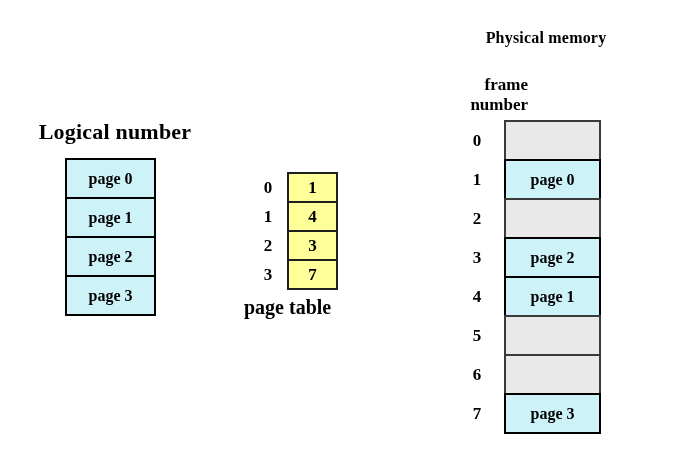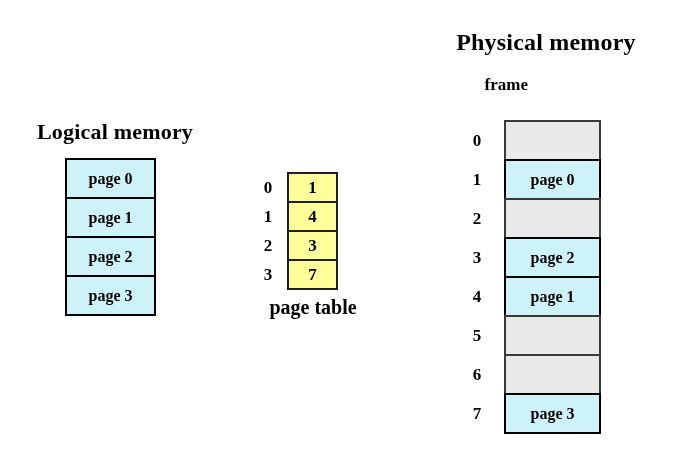"Physical memory" .pm-title { font-size: 24px -> 16px }
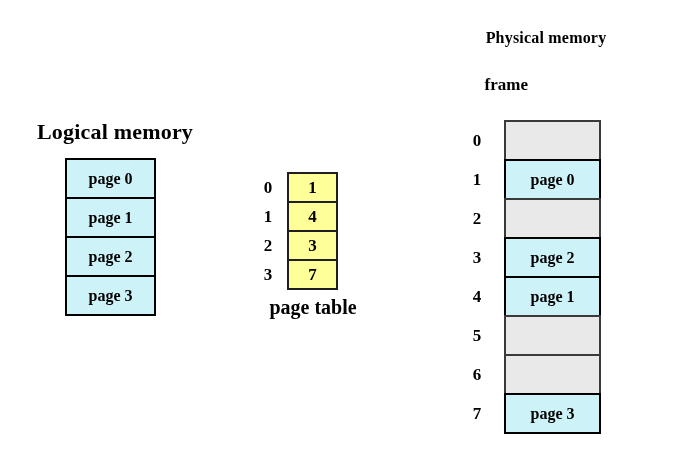"number" div { html: none -> <div>number</div> }
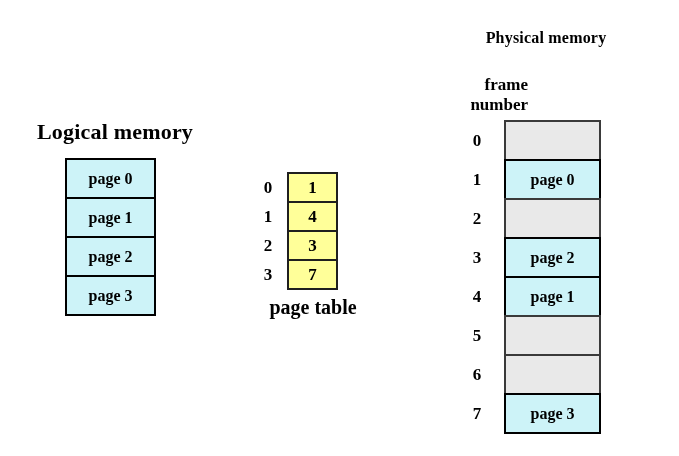"Logical memory" div.lm-title { text: memory -> number }
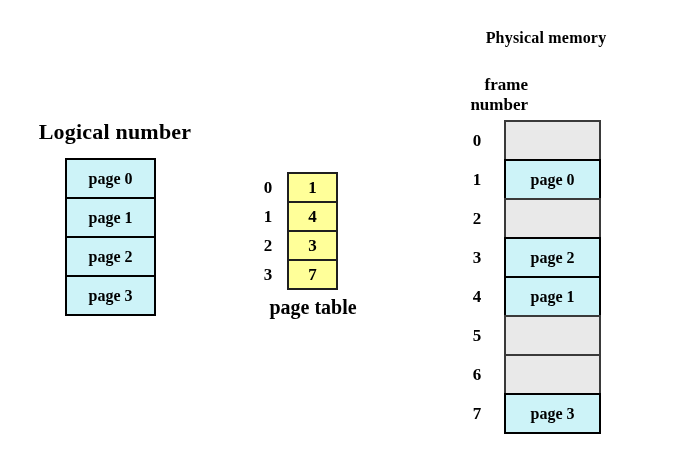"page table" .pt-caption { left: 252px -> 244px; text-align: center -> none }
